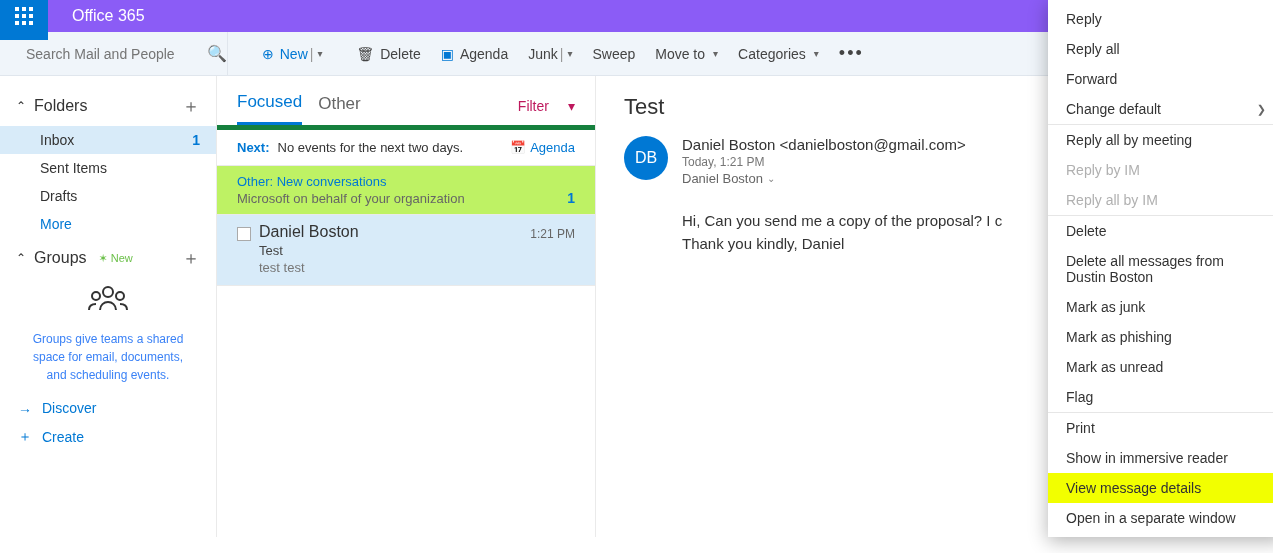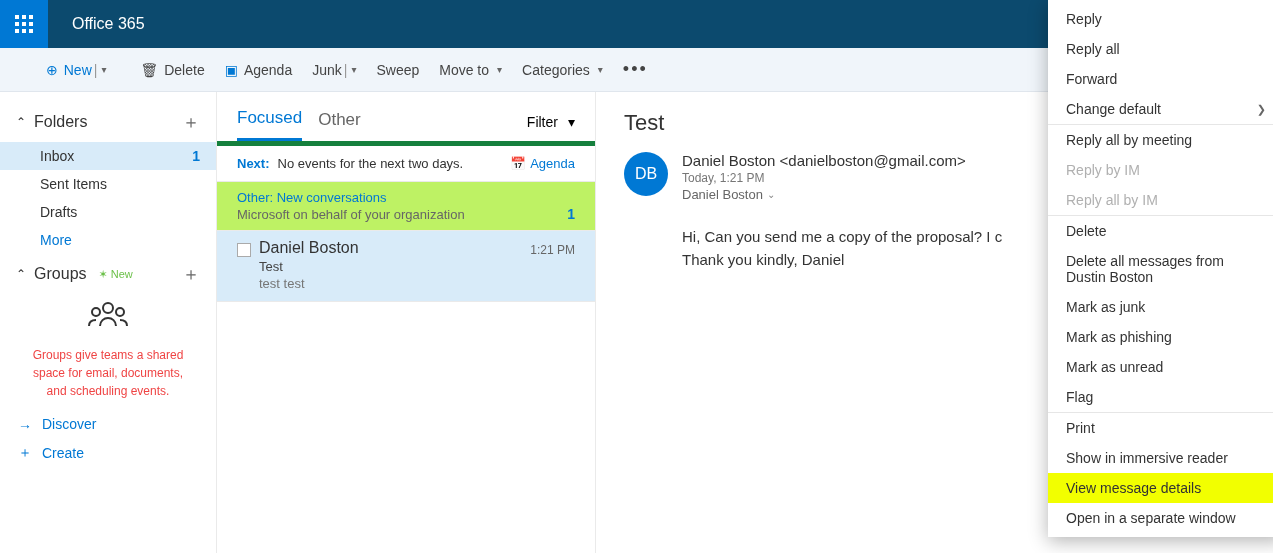"Office 365" .topbar { background: #0c4a6e -> #8b5cf6; height: 48px -> 32px }
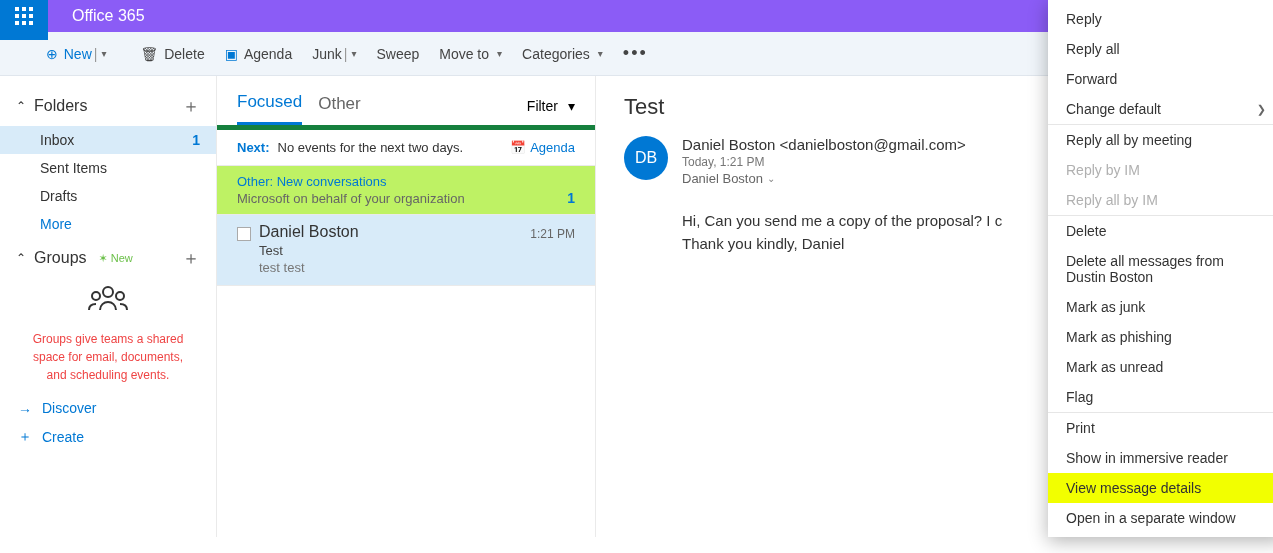"Search Mail and People" div.searchwrap { html: none -> <div> <input> <span>🔍</span> </div> }
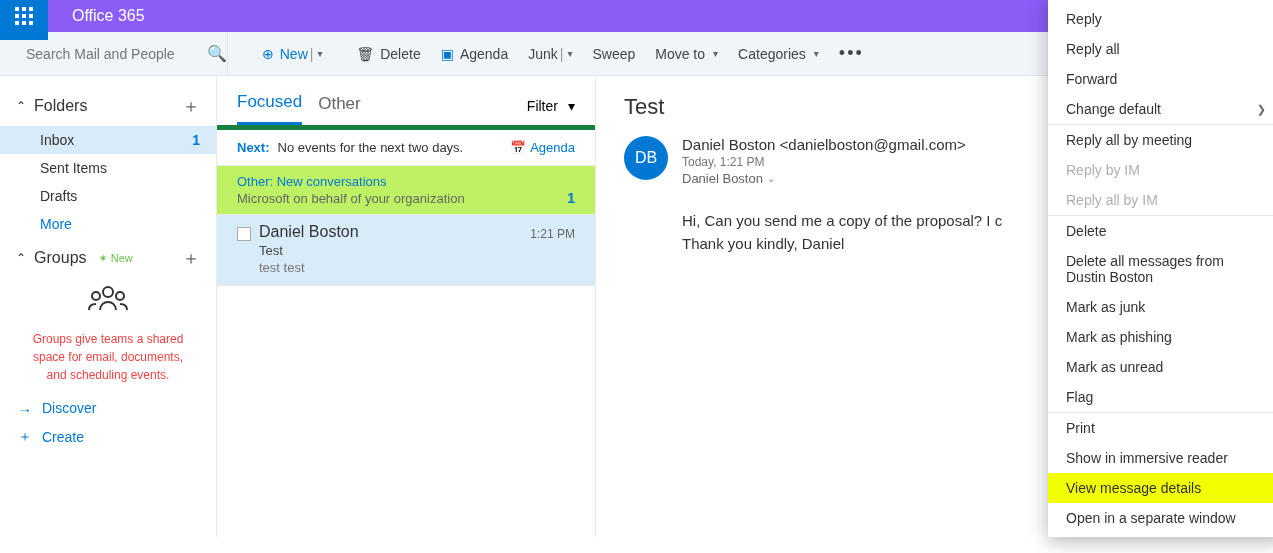"Filter" .filter { color: #000000 -> #be185d; gap: 10px -> 19px }
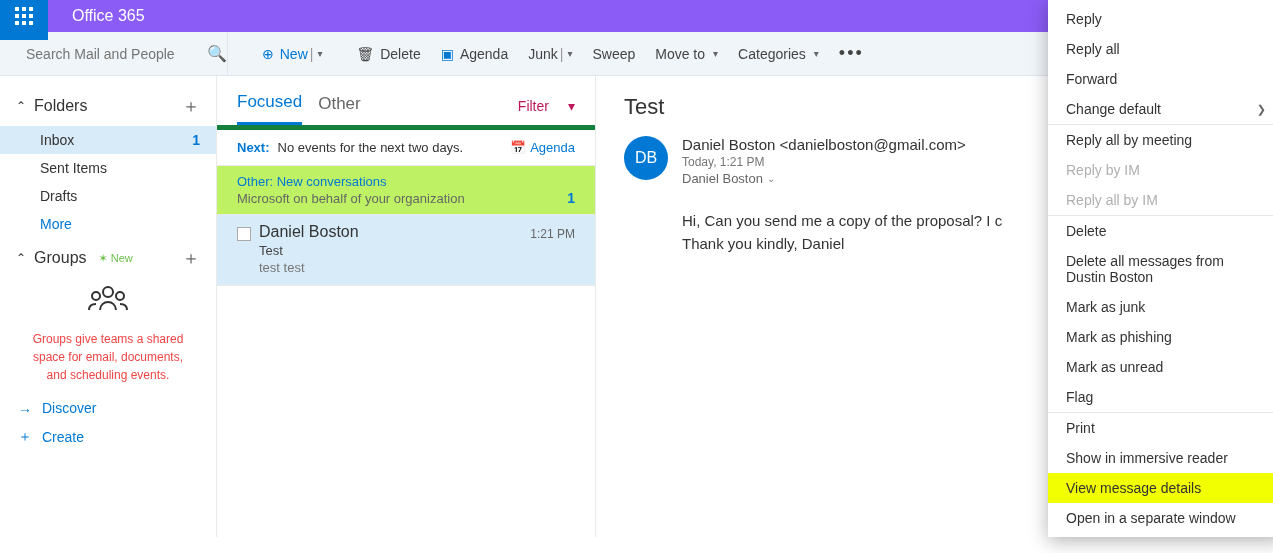"Groups give teams a shared" .groupsblurb { color: #ef4444 -> #3b82f6 }
